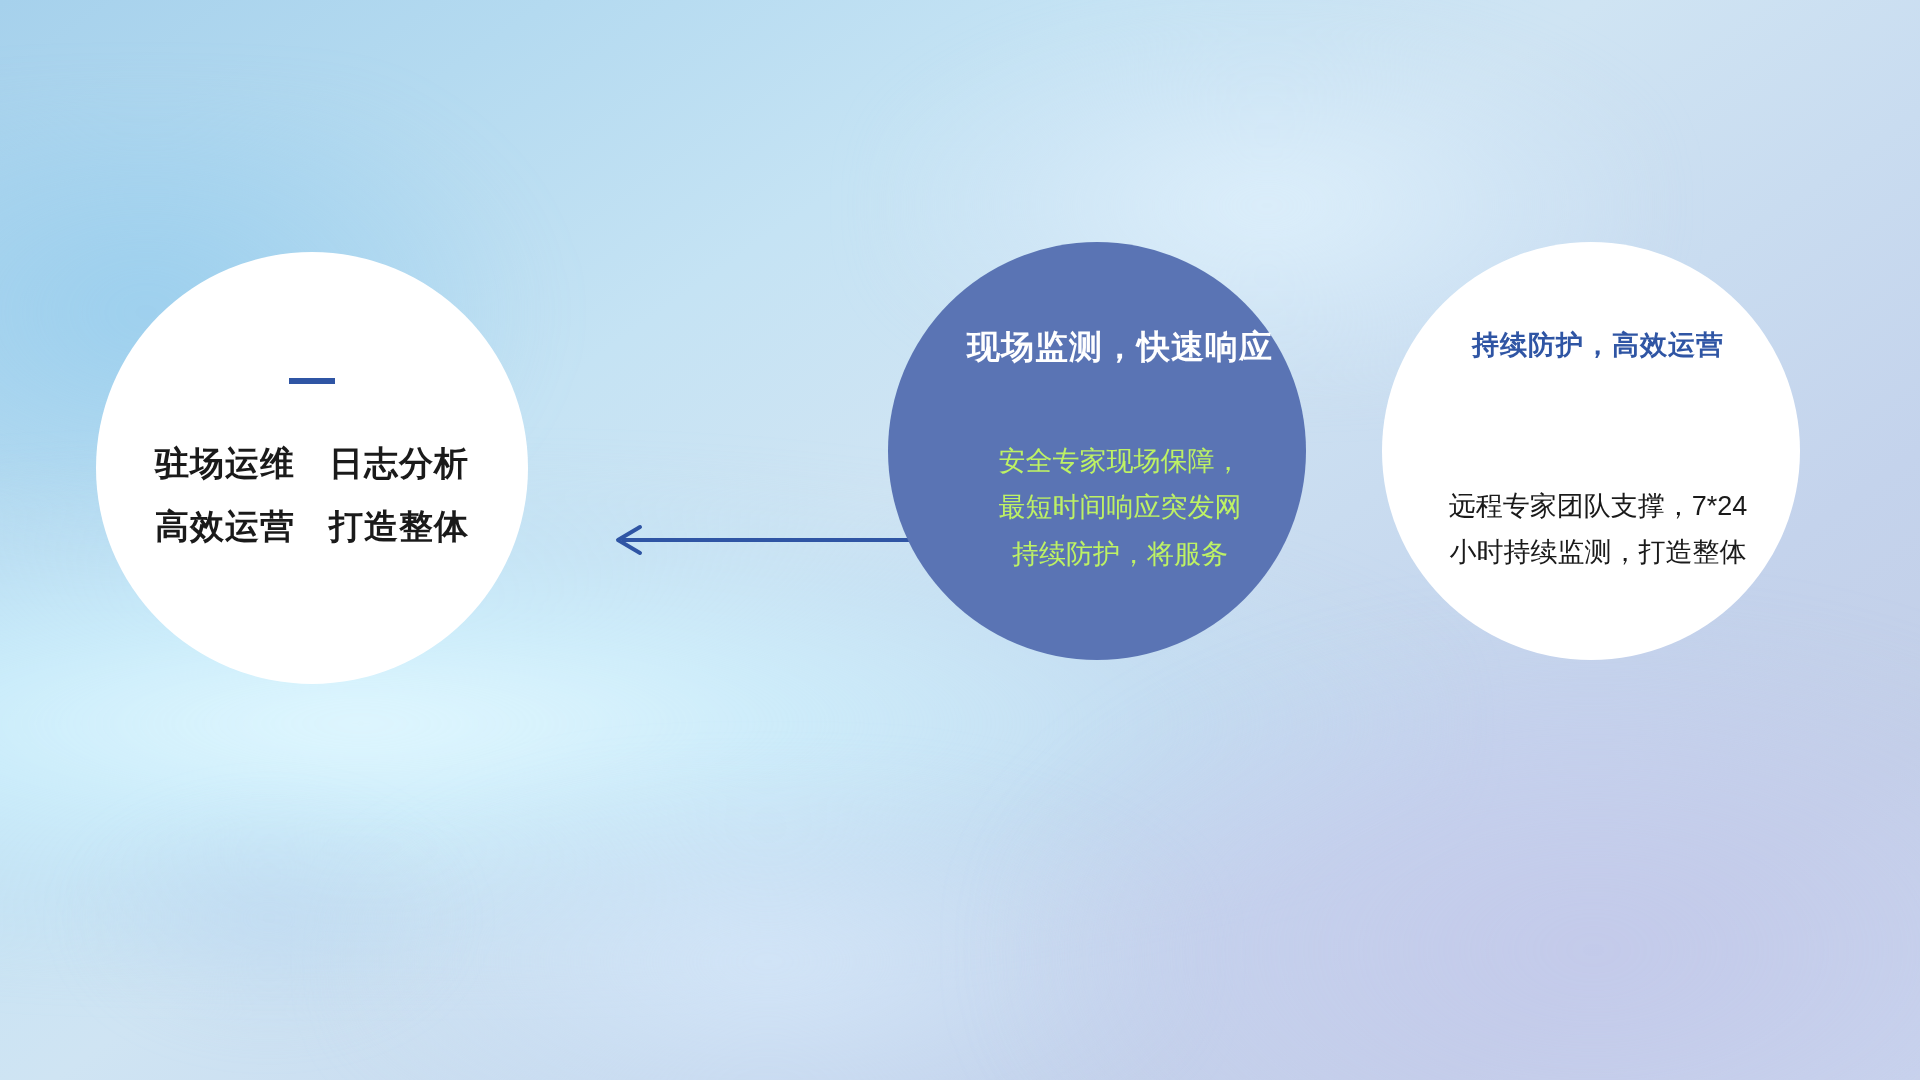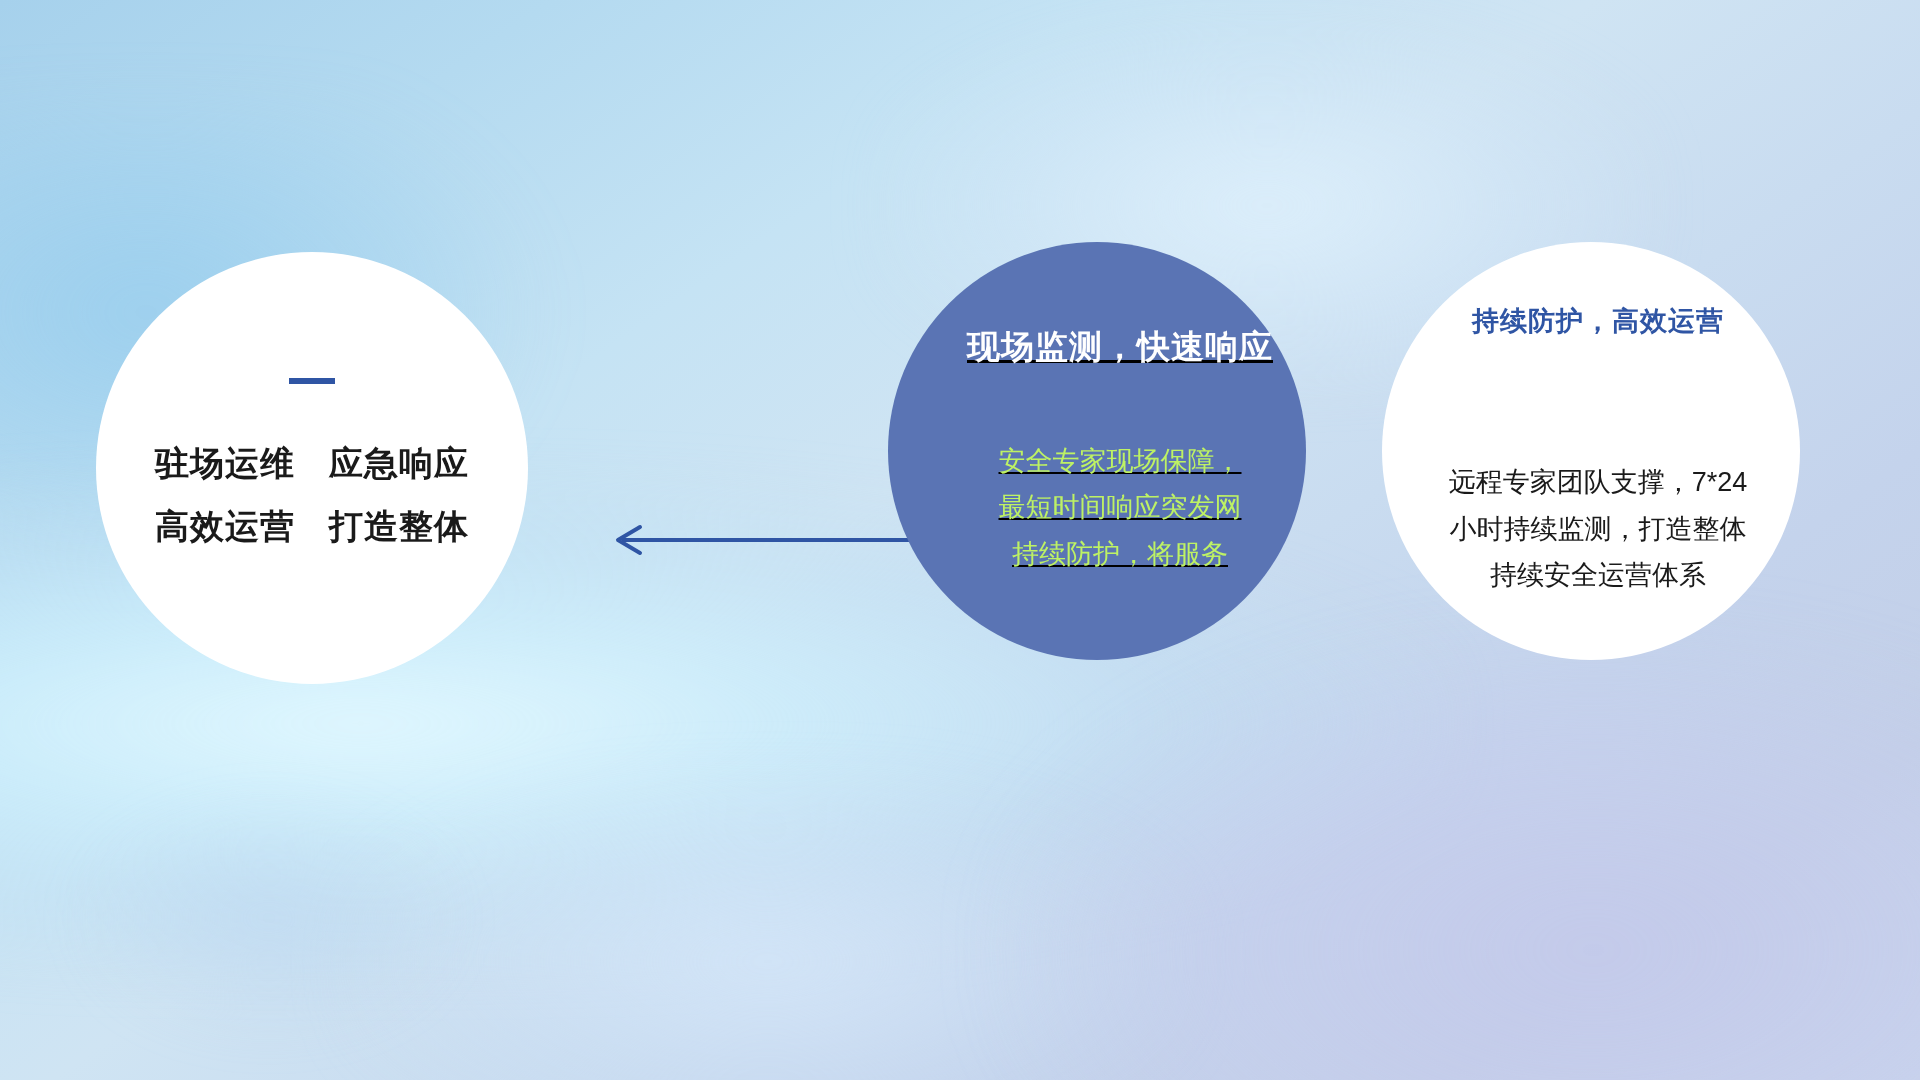"现场监测，快速响应" .onsite-inner { text-decoration: underline -> none }
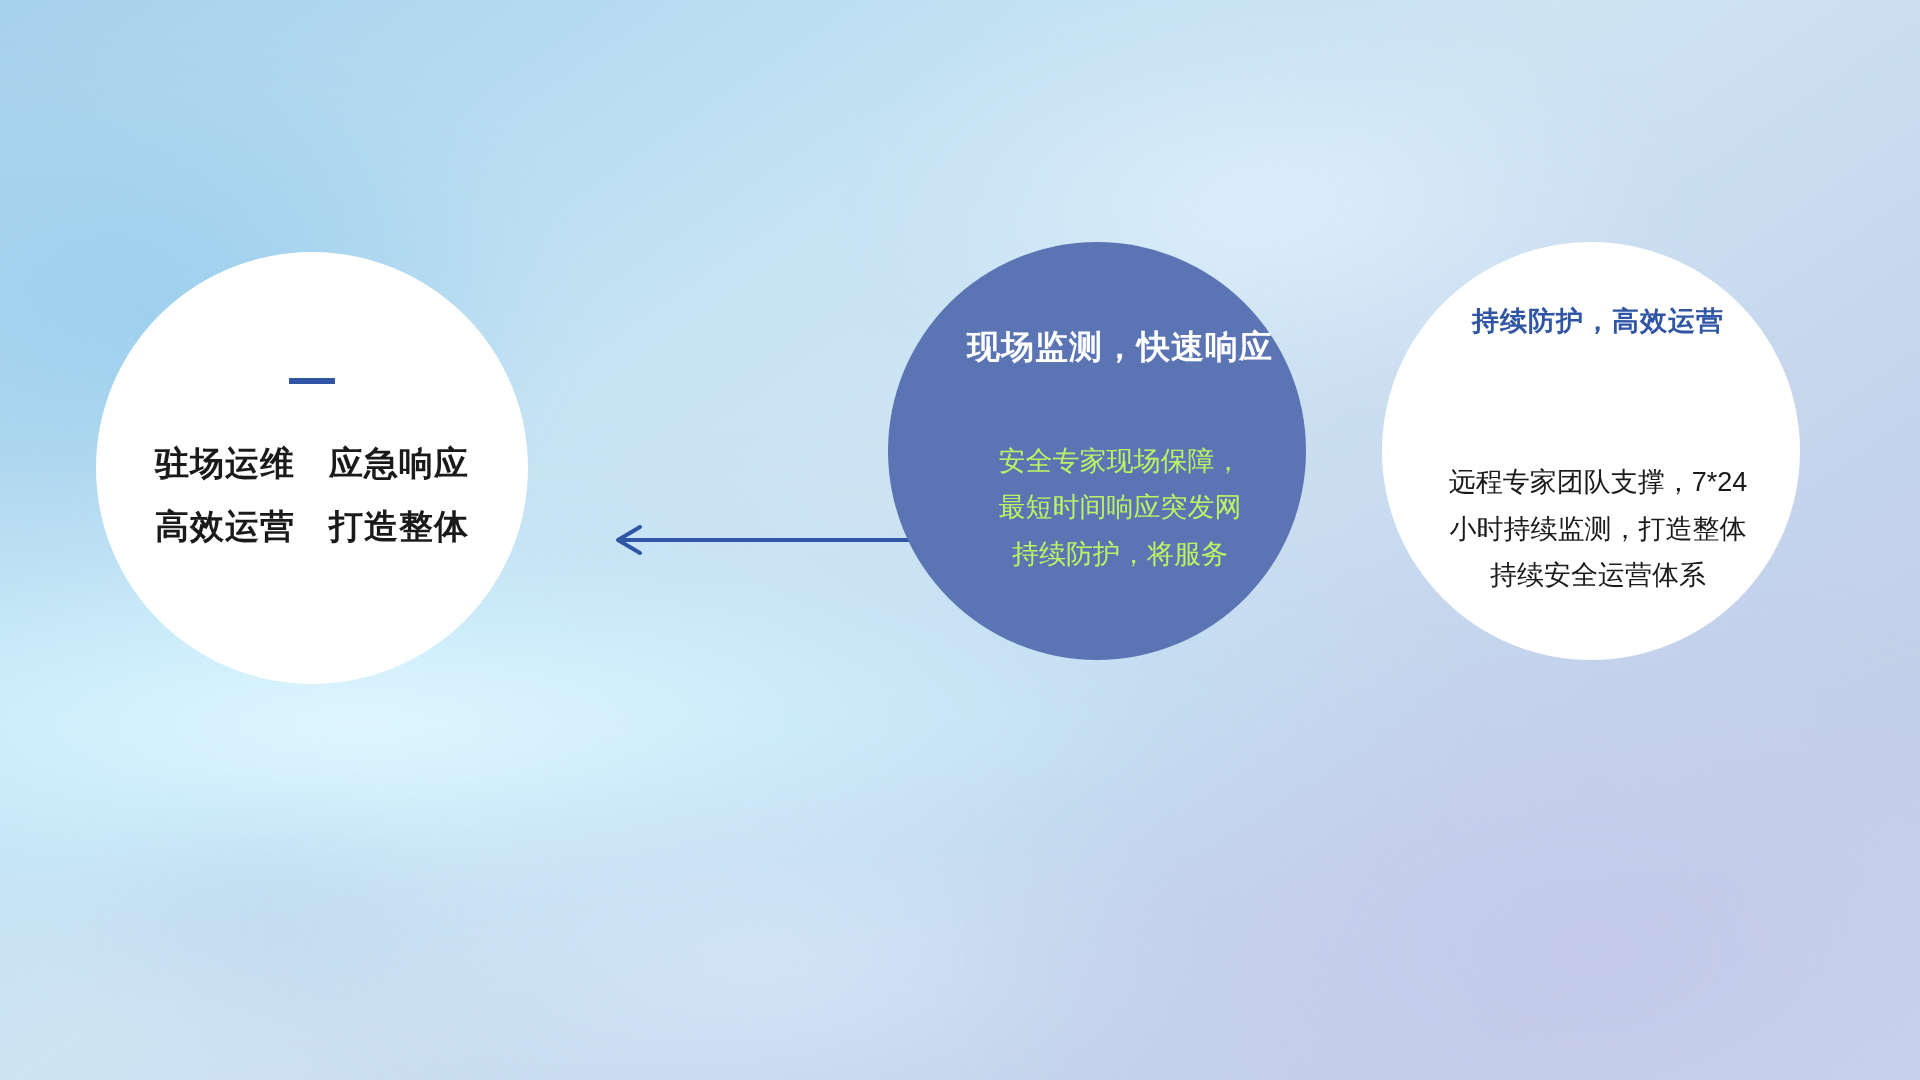"应急响应" span { text: 应急响应 -> 日志分析 }
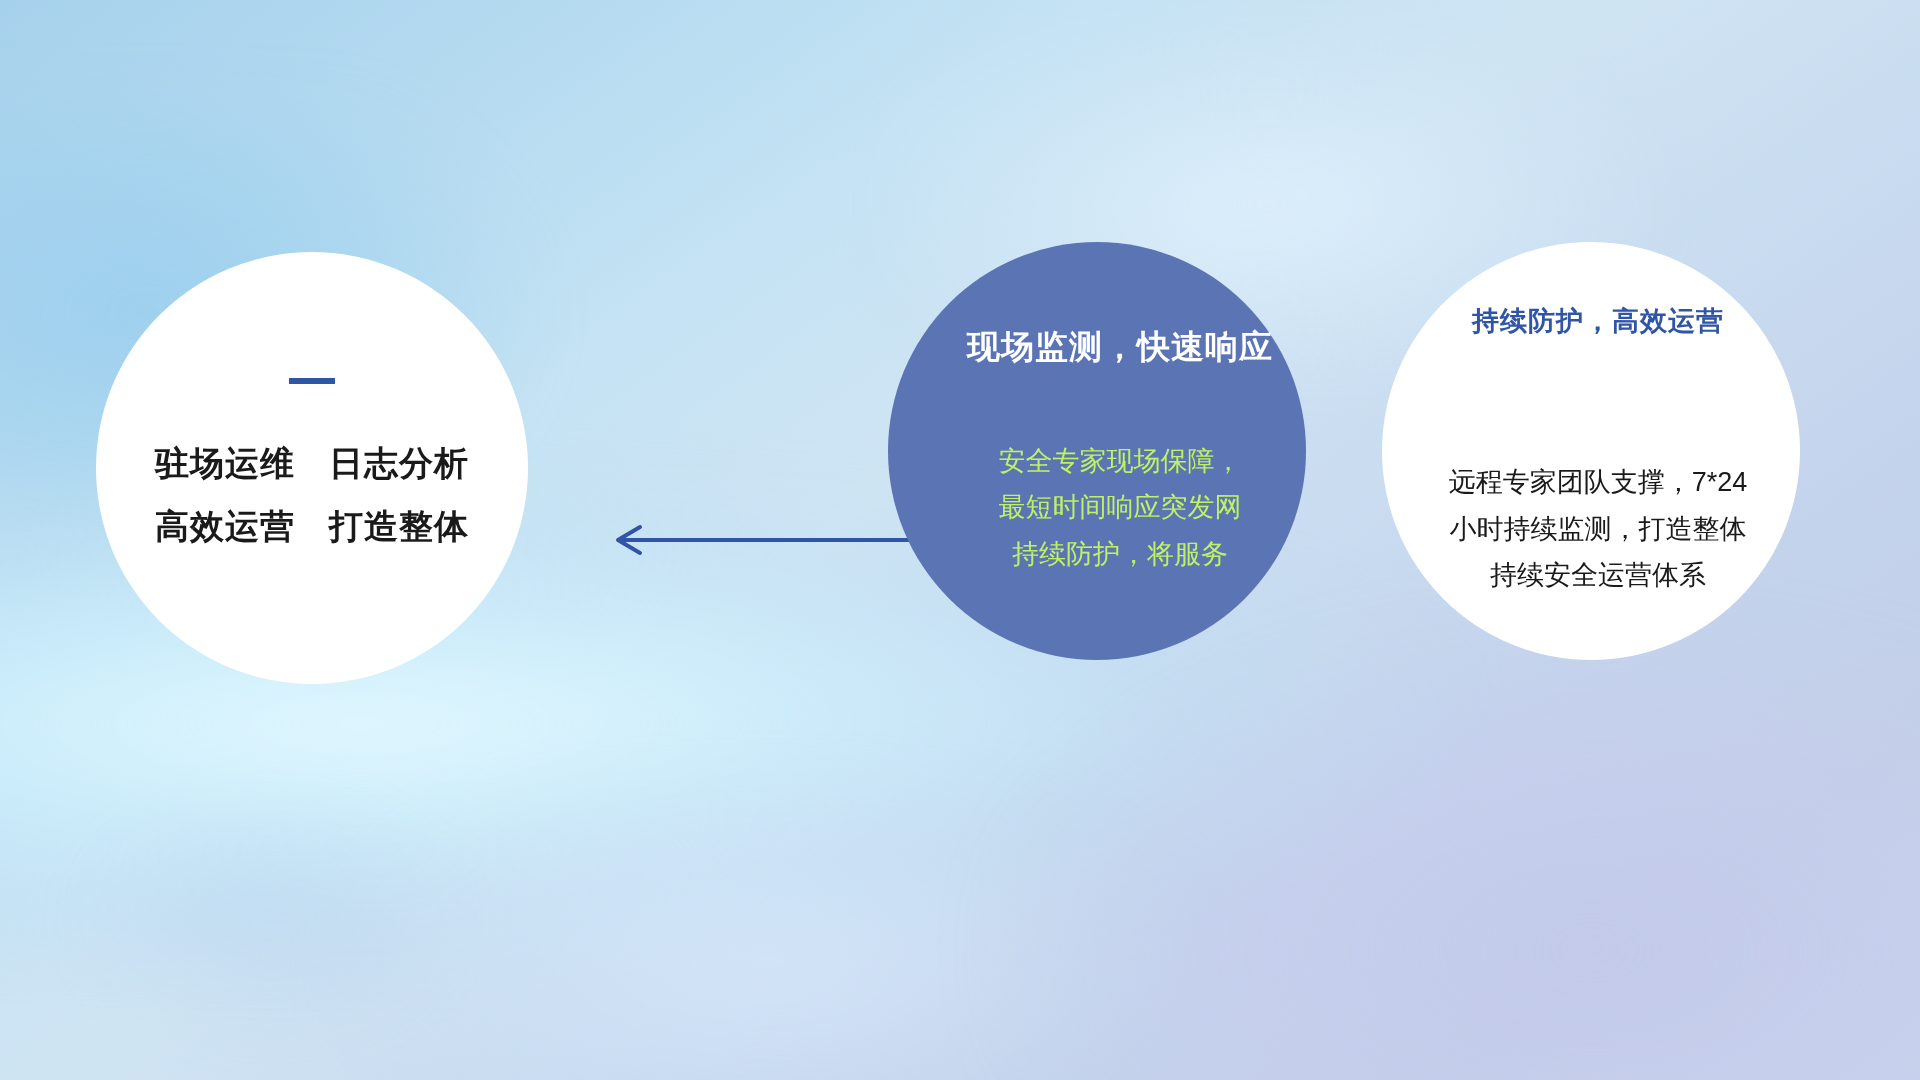"持续安全运营体系" div { html: <div>持续安全运营体系</div> -> none }
